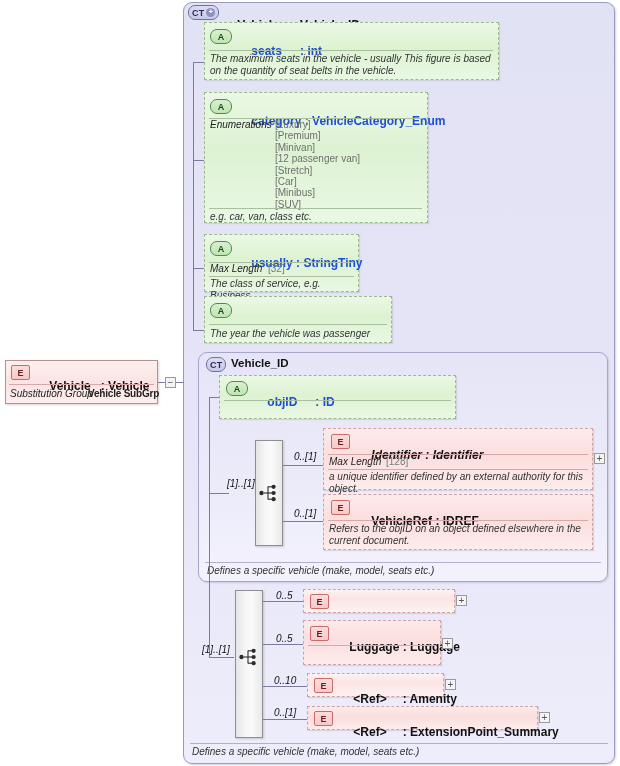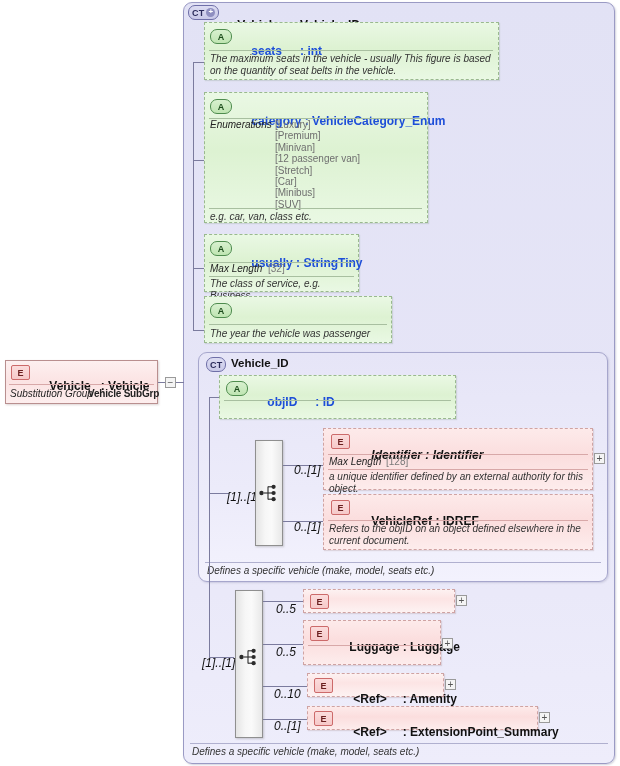"0..[1]" .card { font-size: 12px -> 10px; margin-top: 12px -> none }
